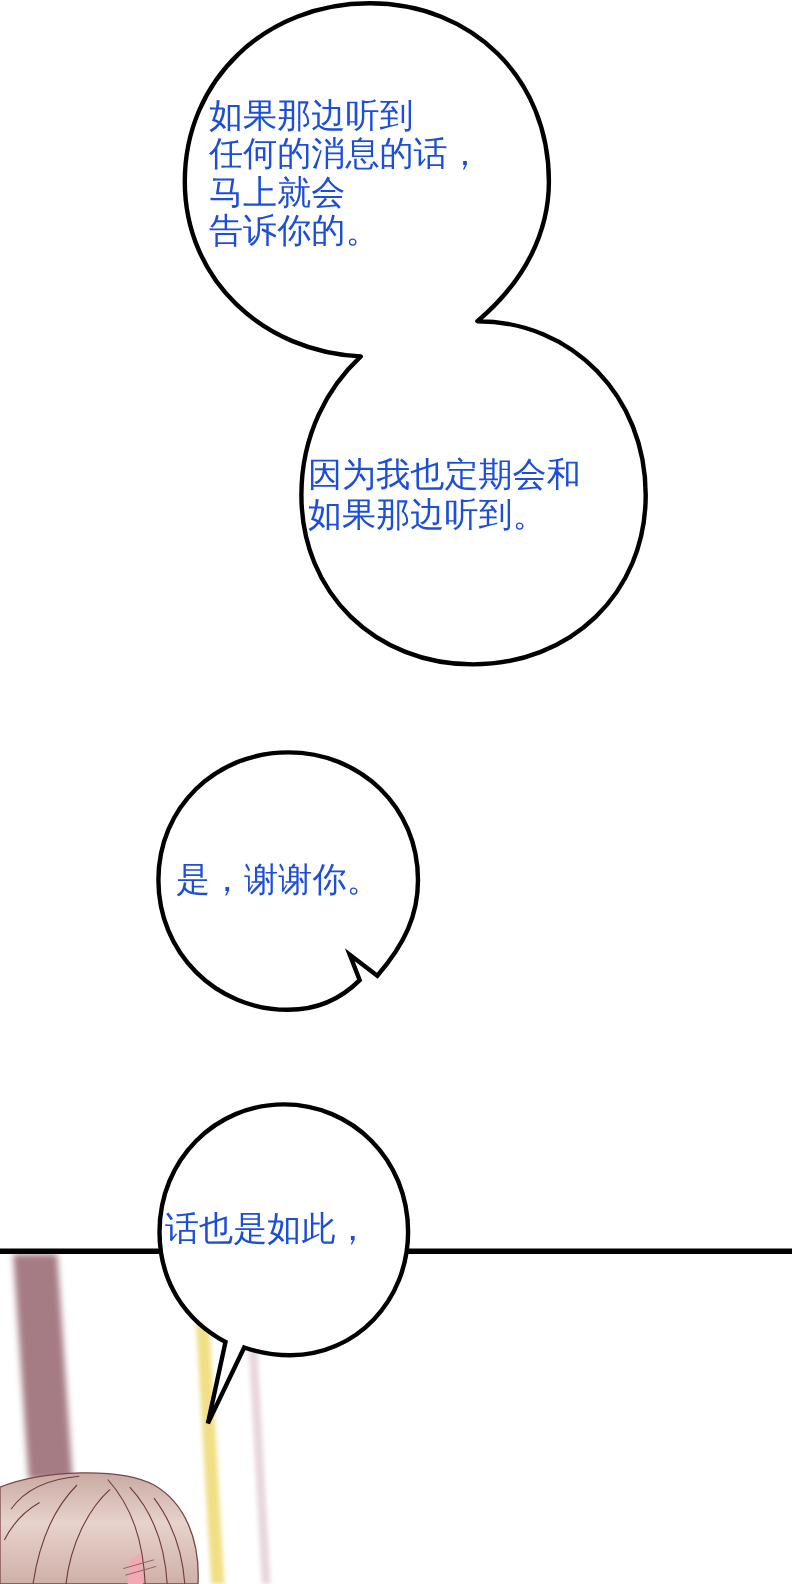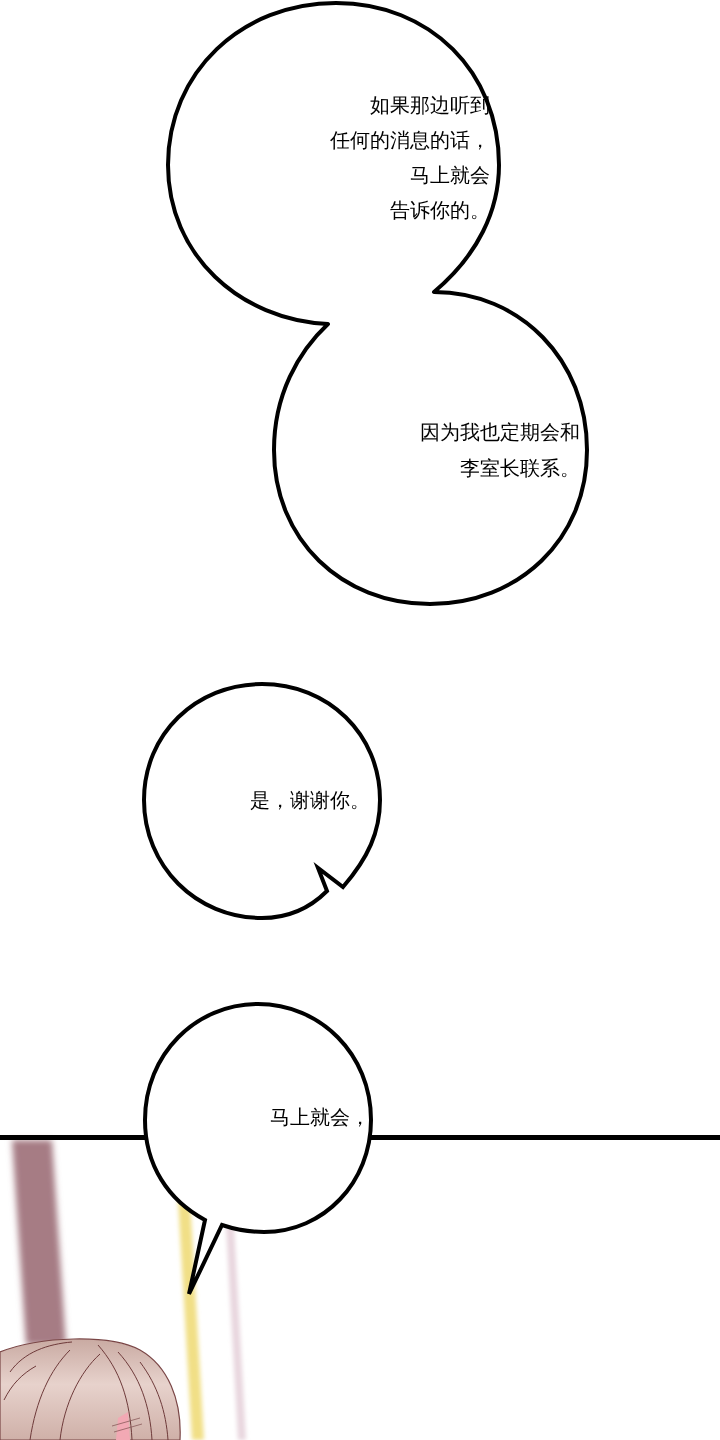"如果那边听到" .bubble-text { color: #000000 -> #1d4ed8; font-size: 20px -> 31px; text-align: right -> left }
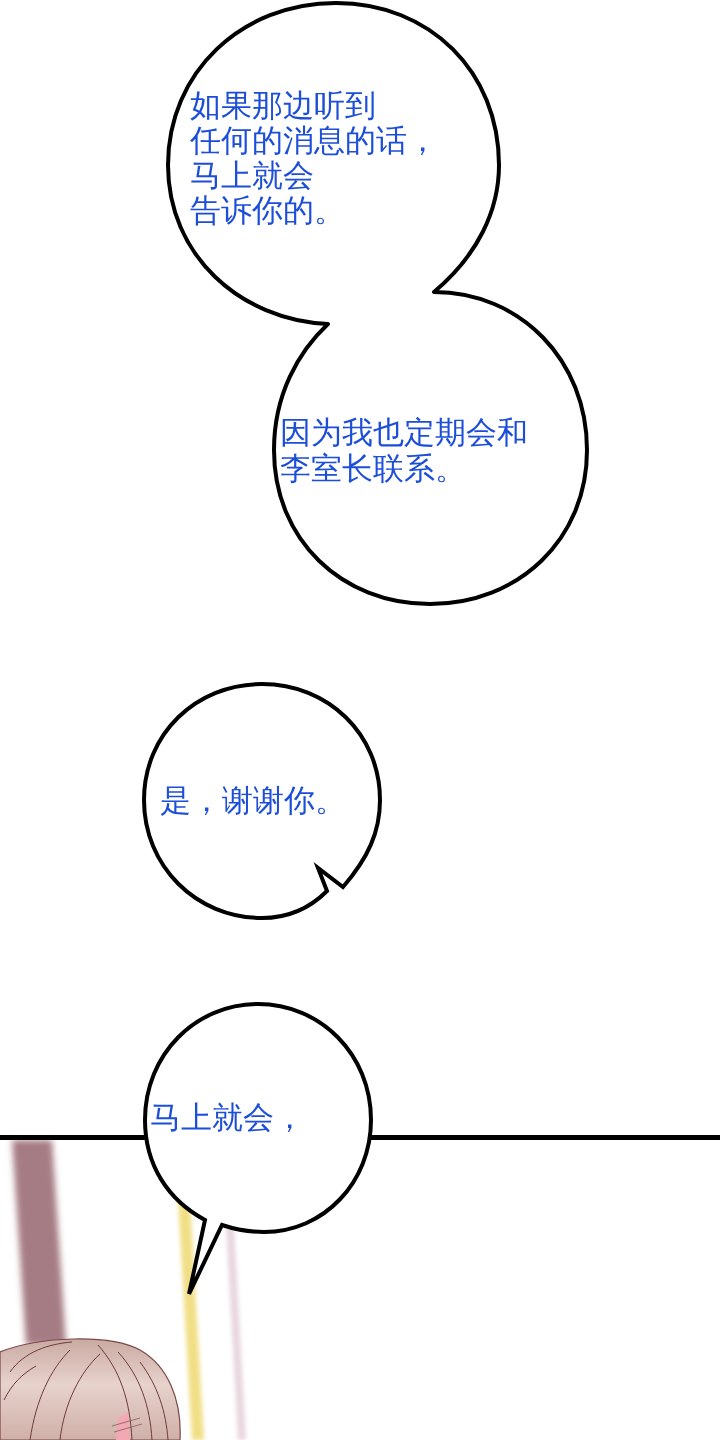"因为我也定期会和" div.bubble-text { text: 李室长联系 -> 如果那边听到 }
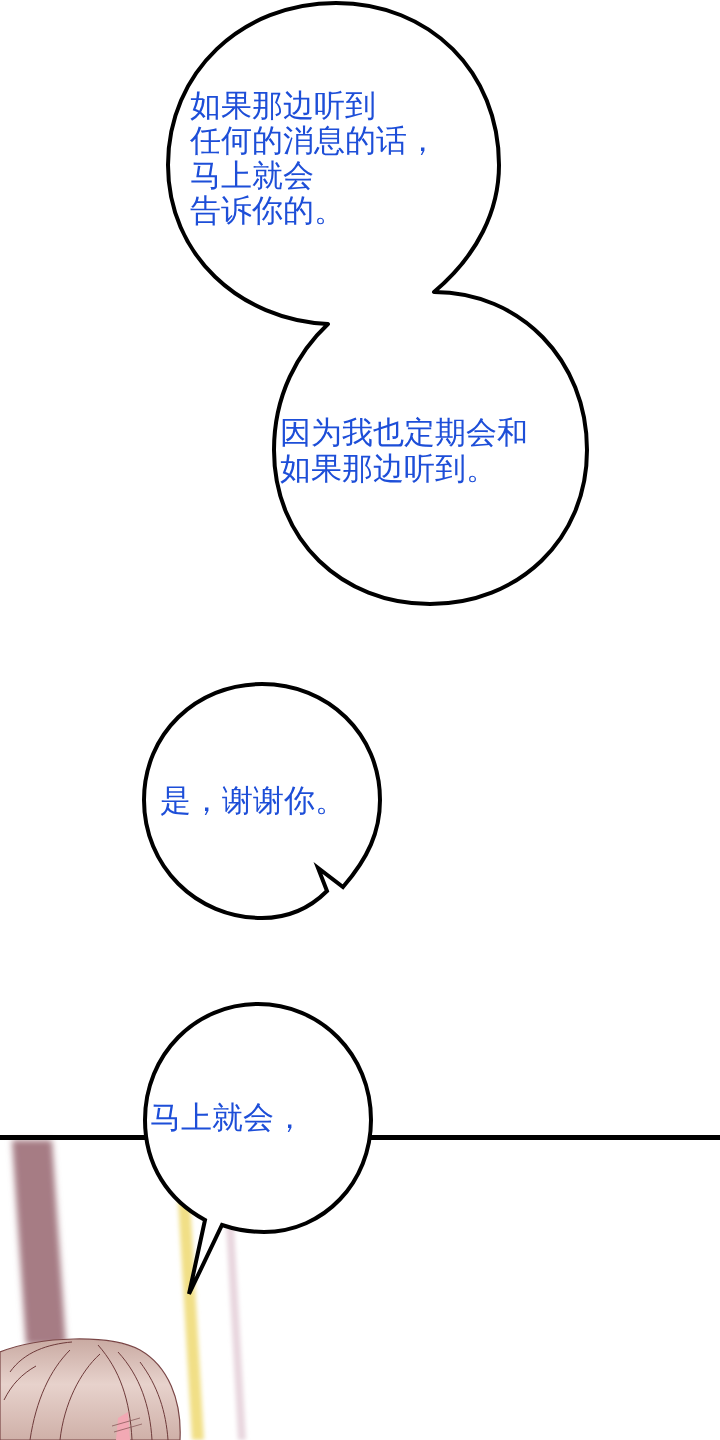"马上就会，" div.bubble-text { text: 马上就会 -> 话也是如此 }
